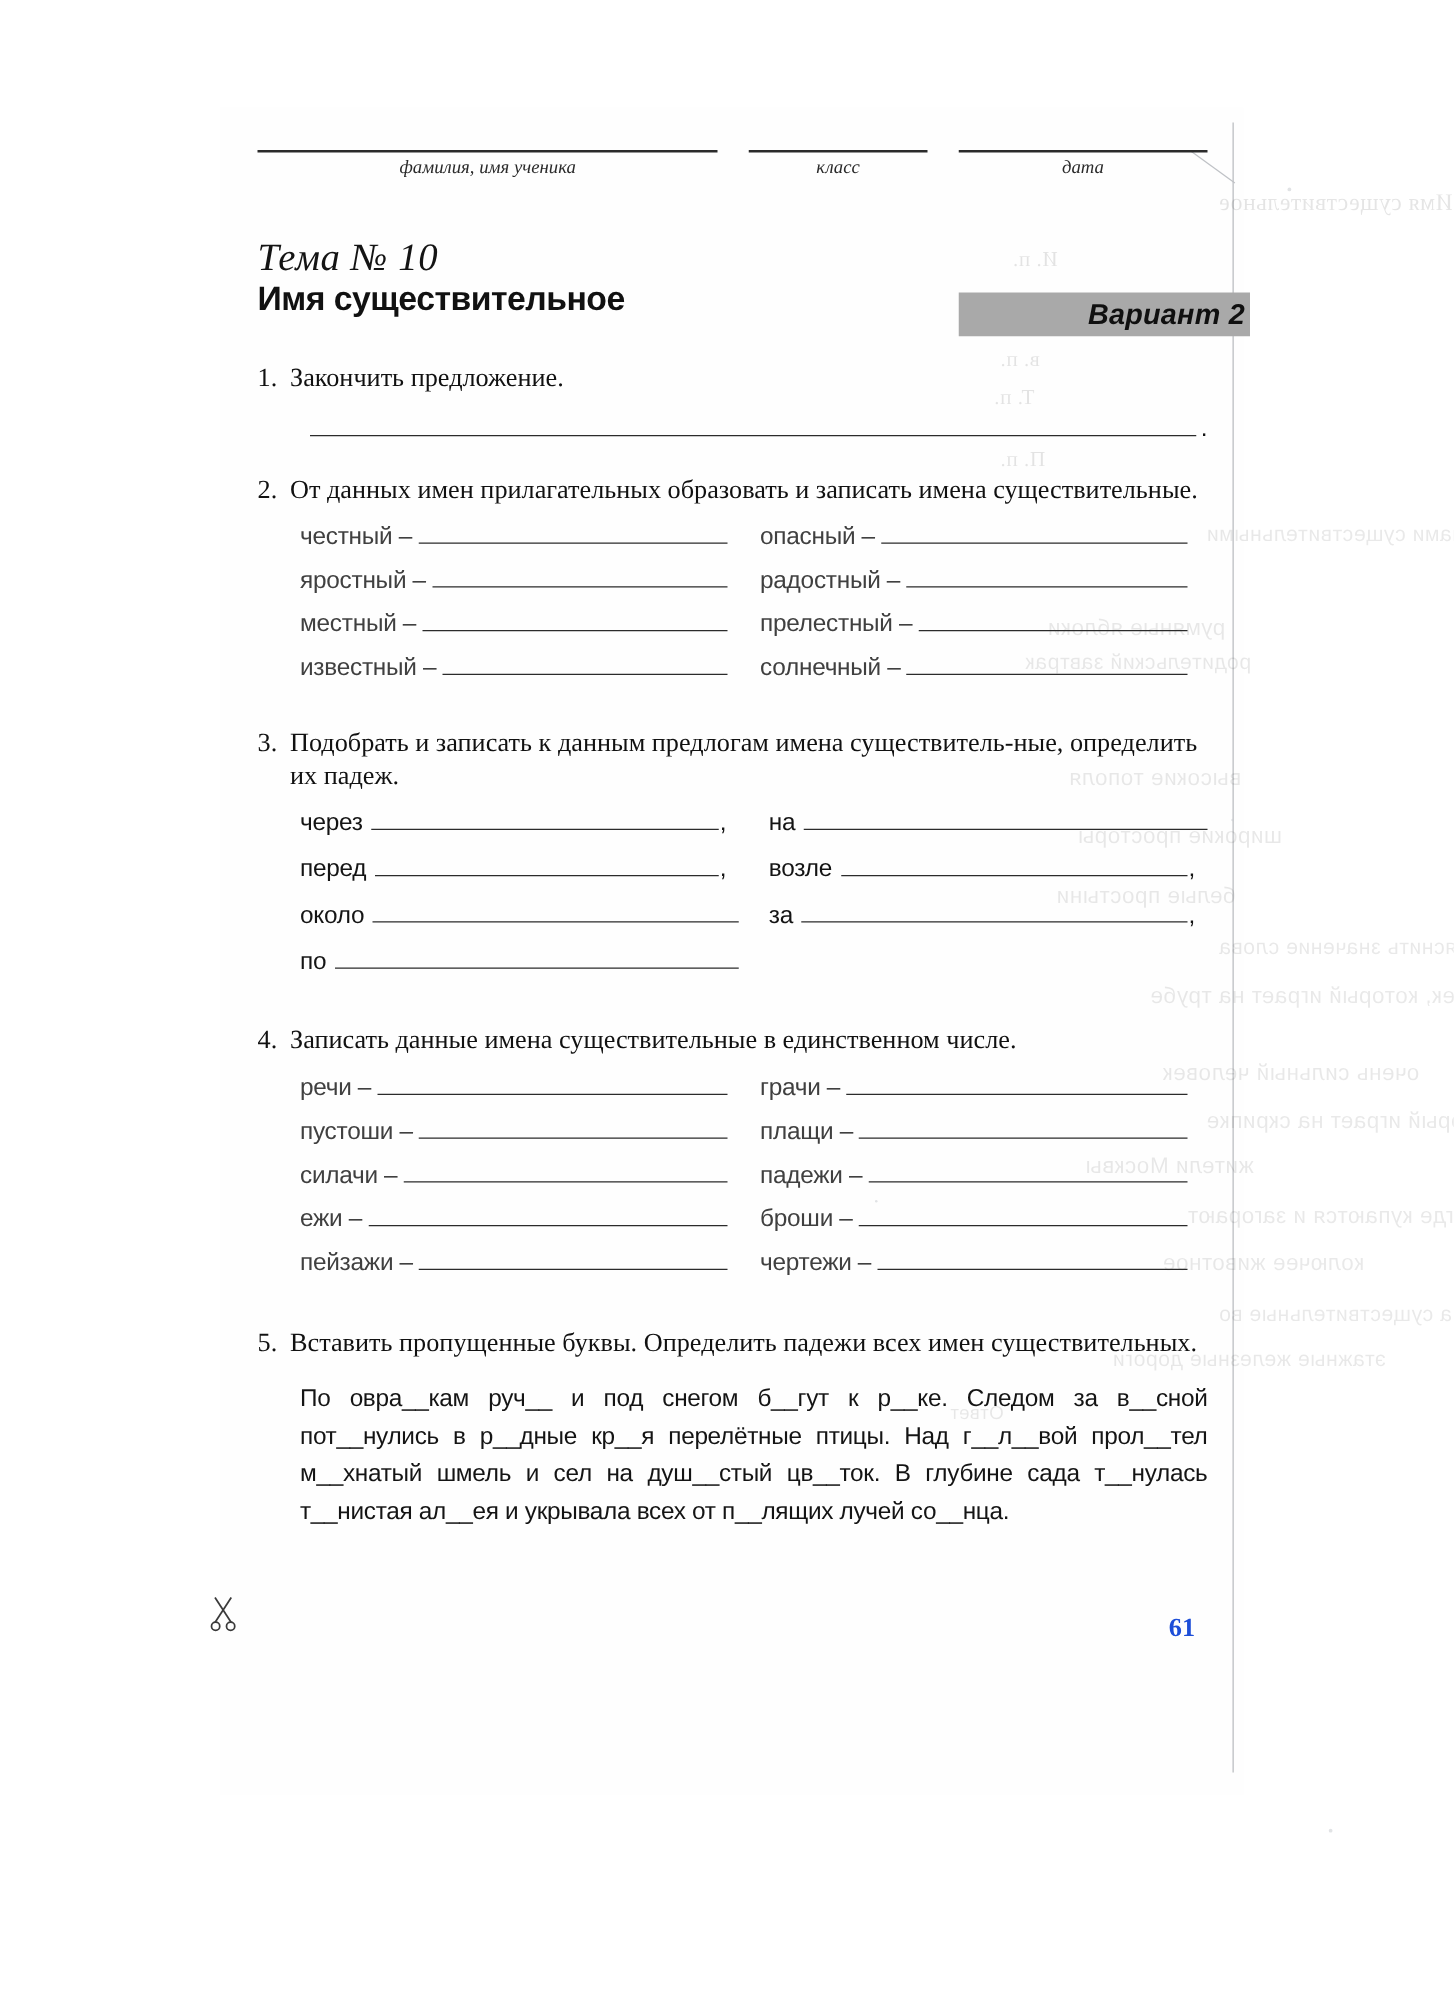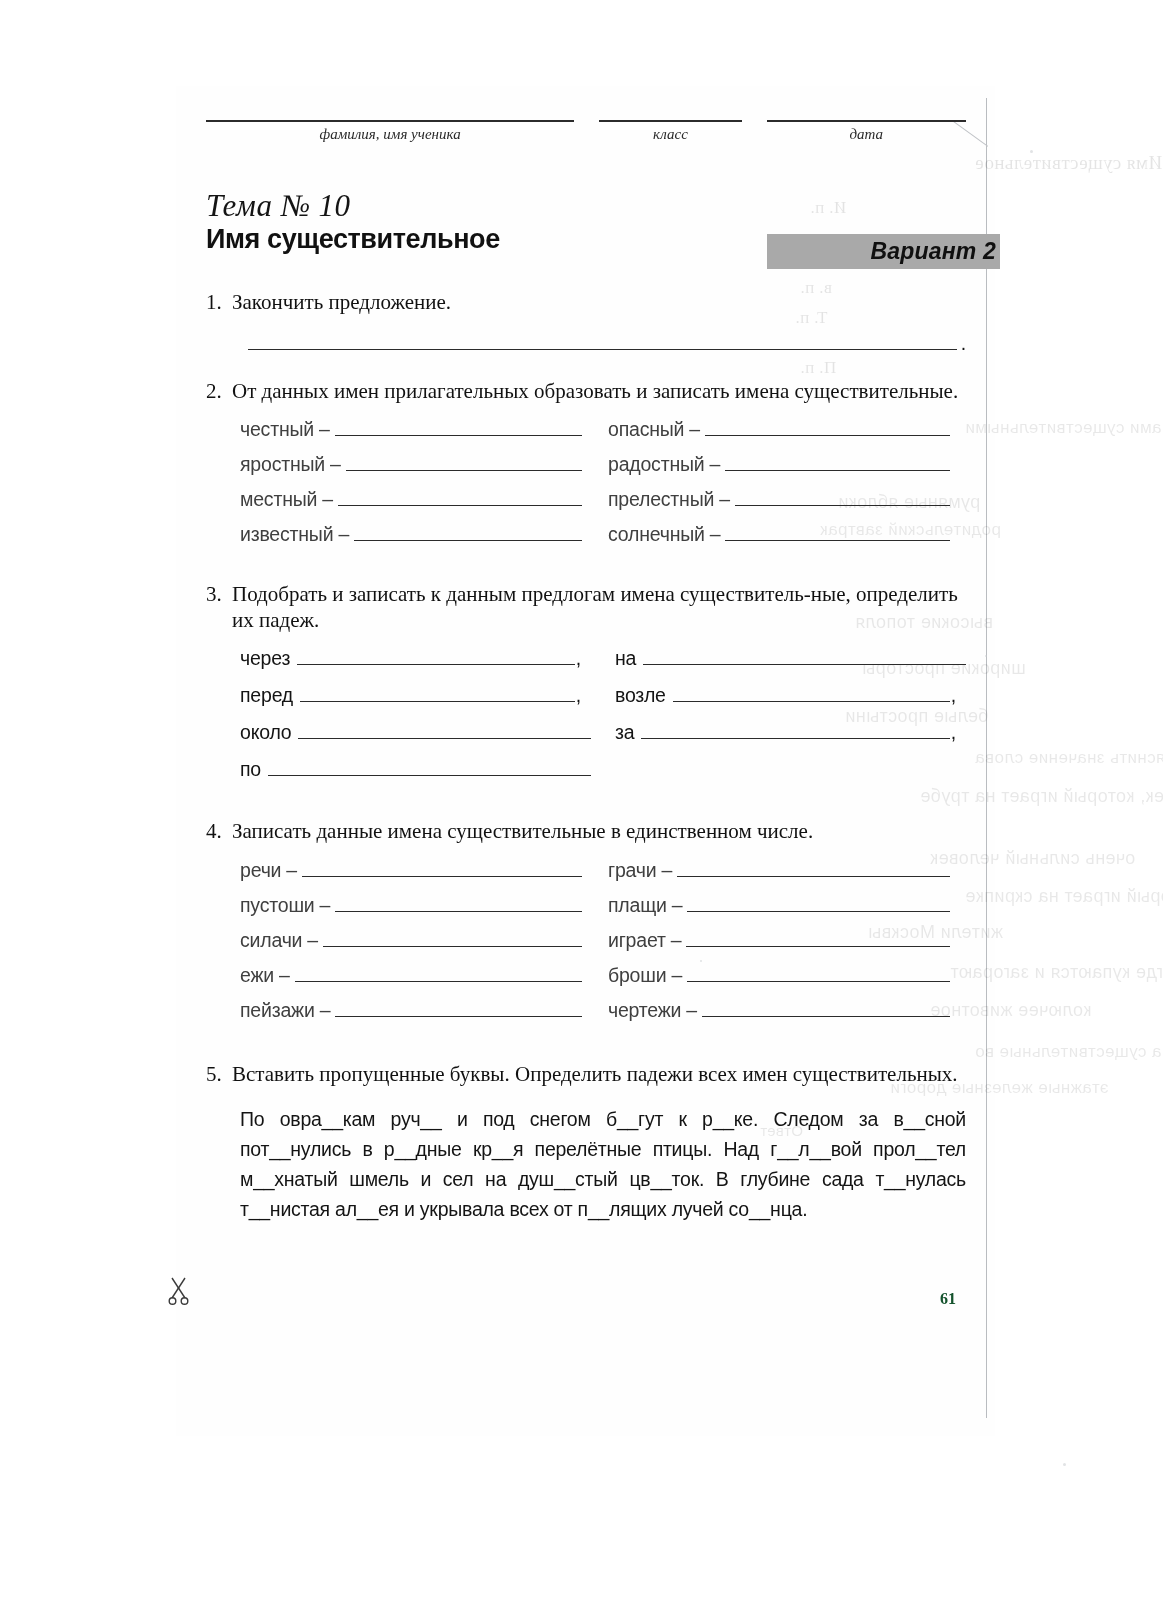"играет" span.word { text: играет -> падежи }
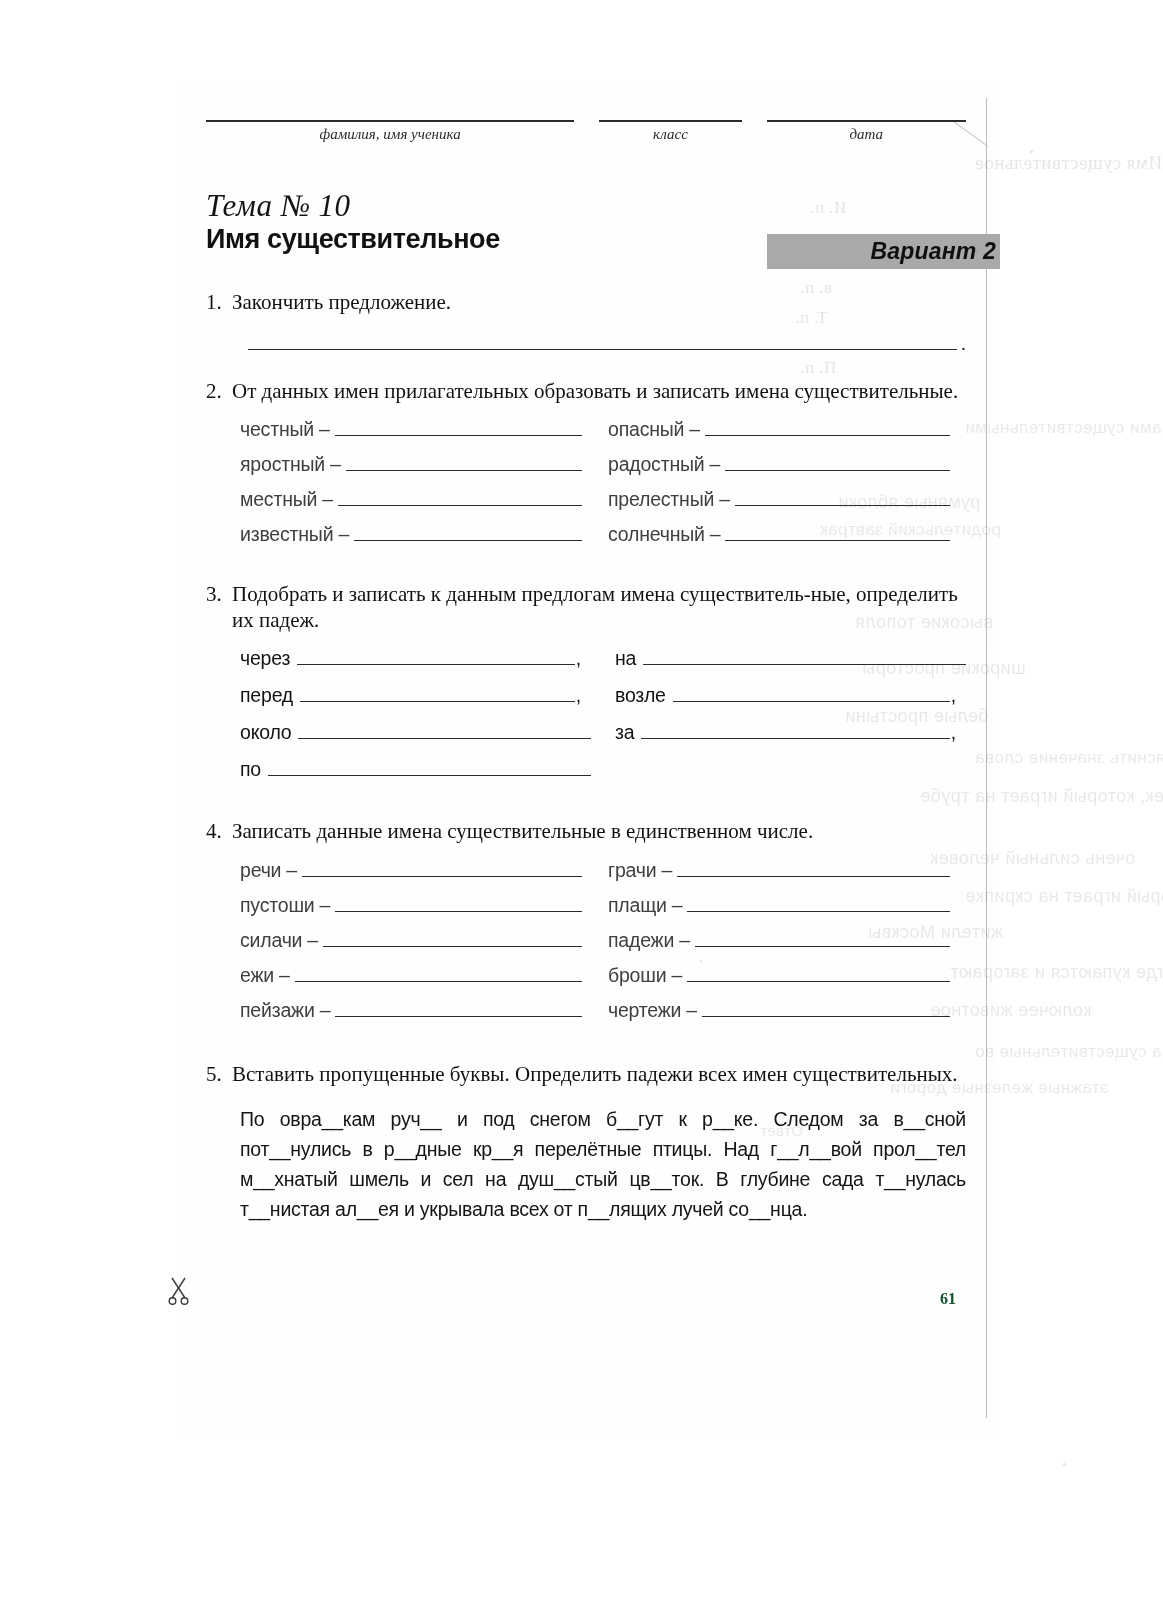"61" #page-number { color: #14532d -> #1d4ed8; font-size: 16px -> 21px }
